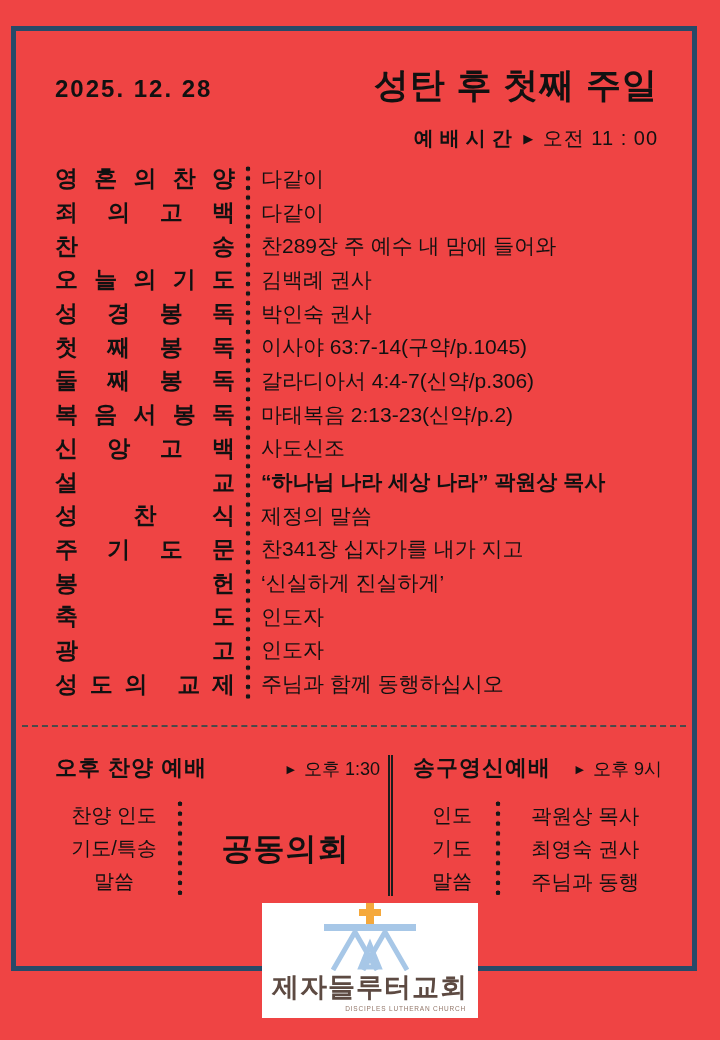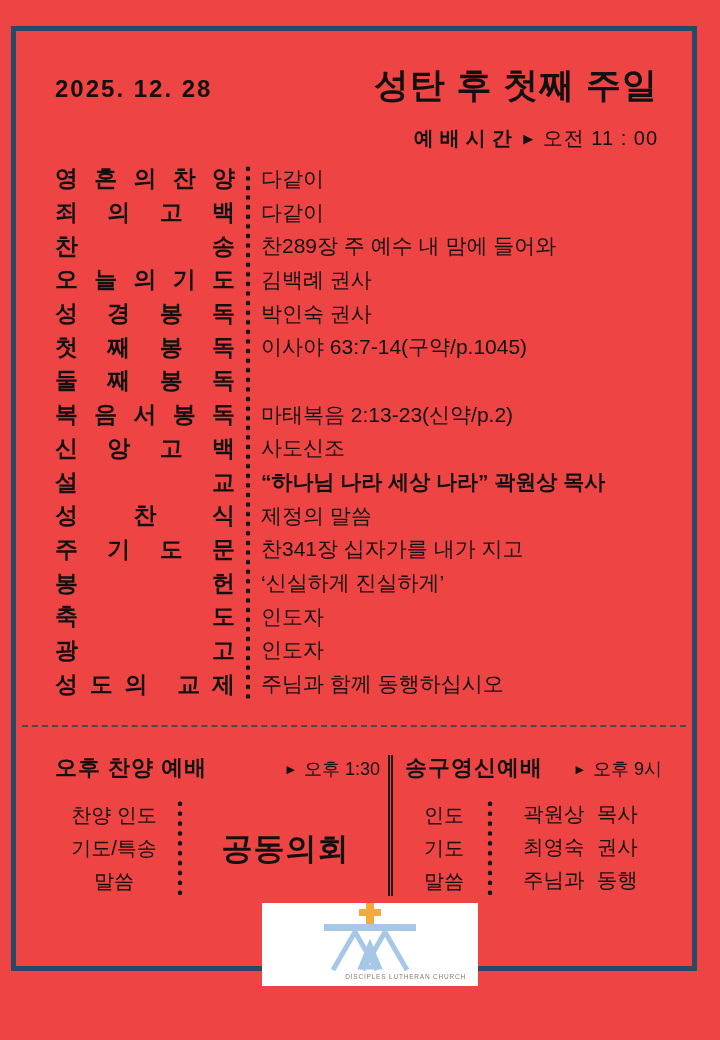"갈라디아서 4:4-7(신약/p.306)" div.row-value { html: none -> <div>갈라디아서 4:4-7(신약/p.306)</div> }
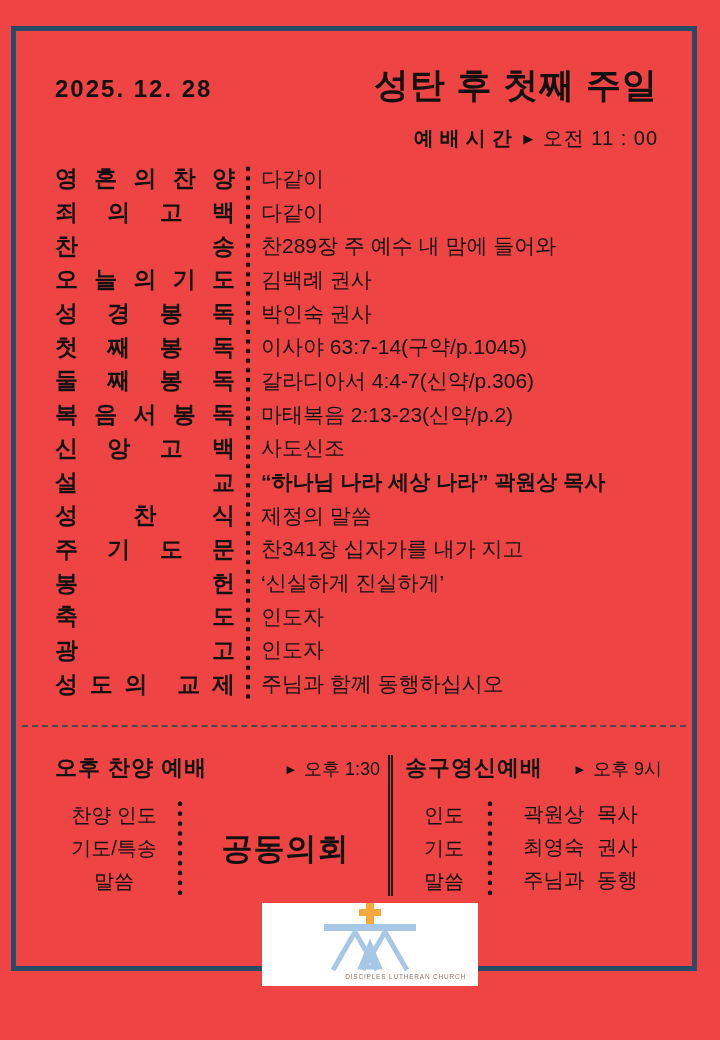"송구영신예배" .pm-right { padding-left: 12px -> 20px }
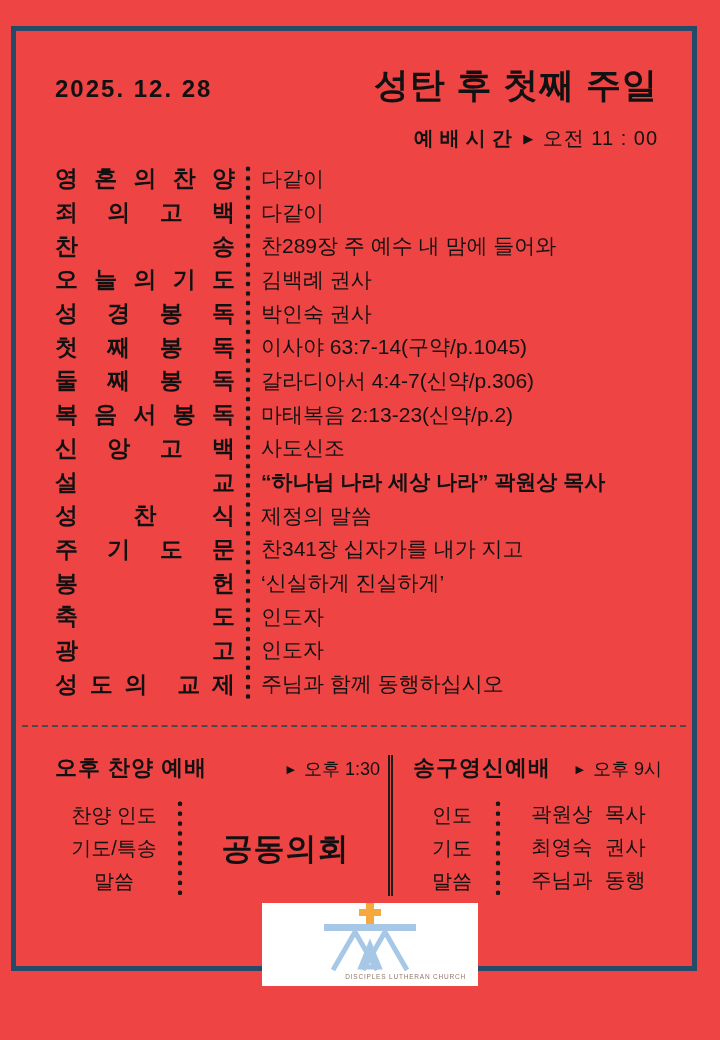"곽원상 목사" .pm-values .pm-val { font-family: Liberation Mono, monospace -> none }
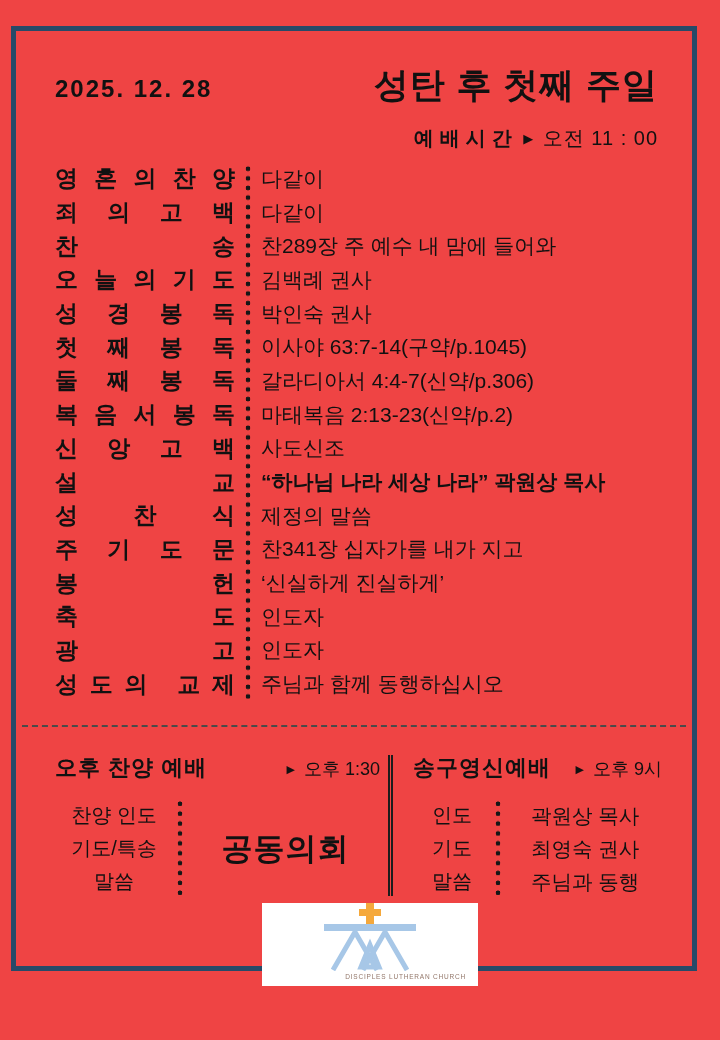"제자들루터교회" div.logo-name { html: none -> <div>제자들루터교회</div> }
